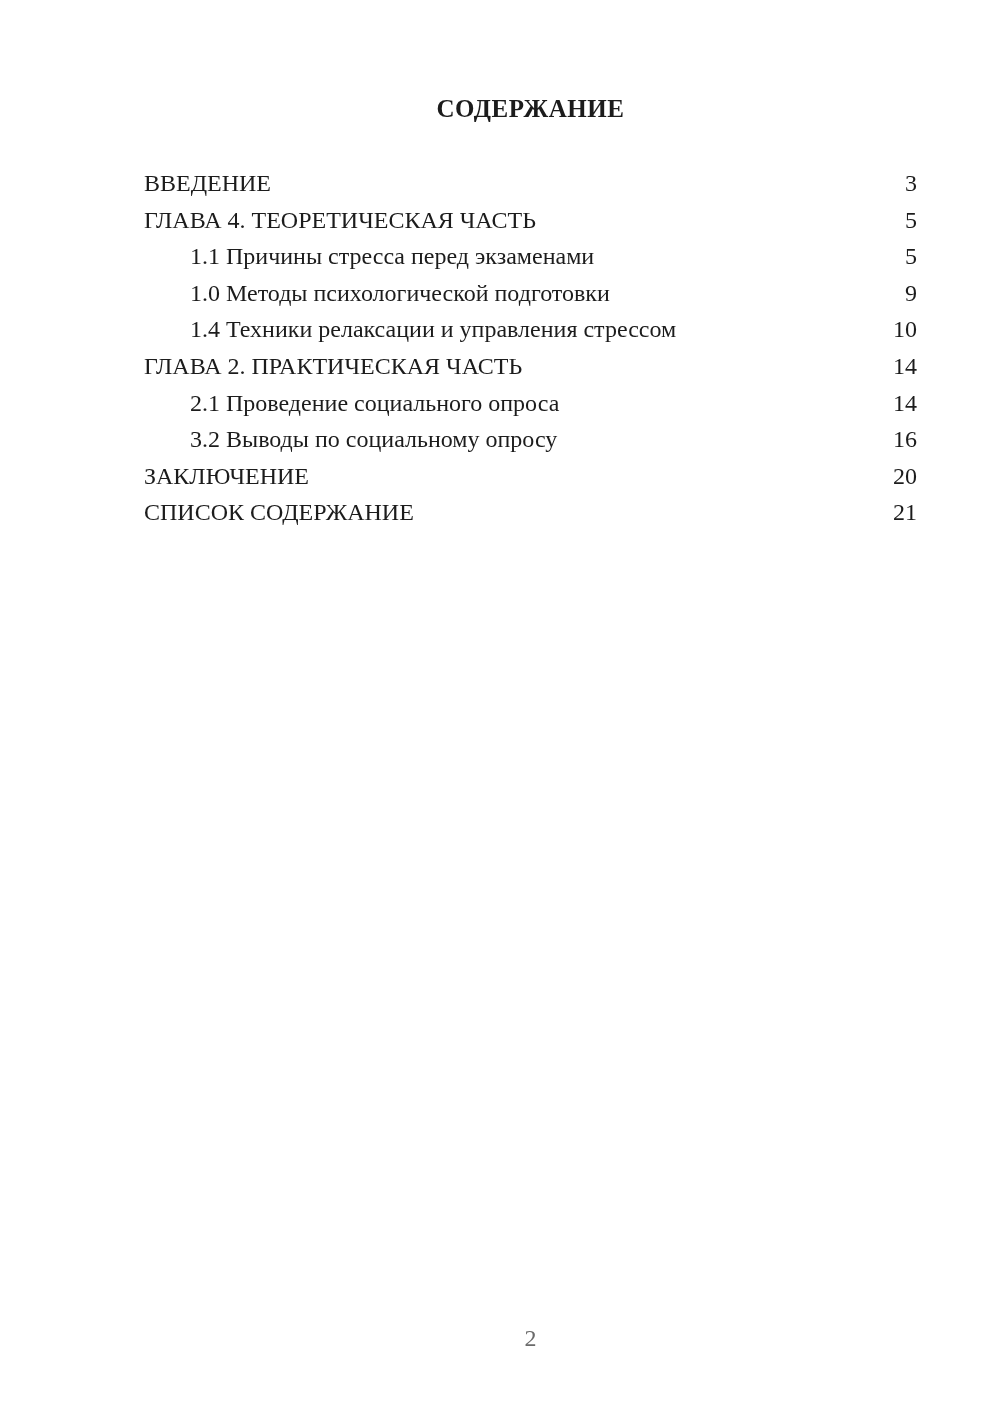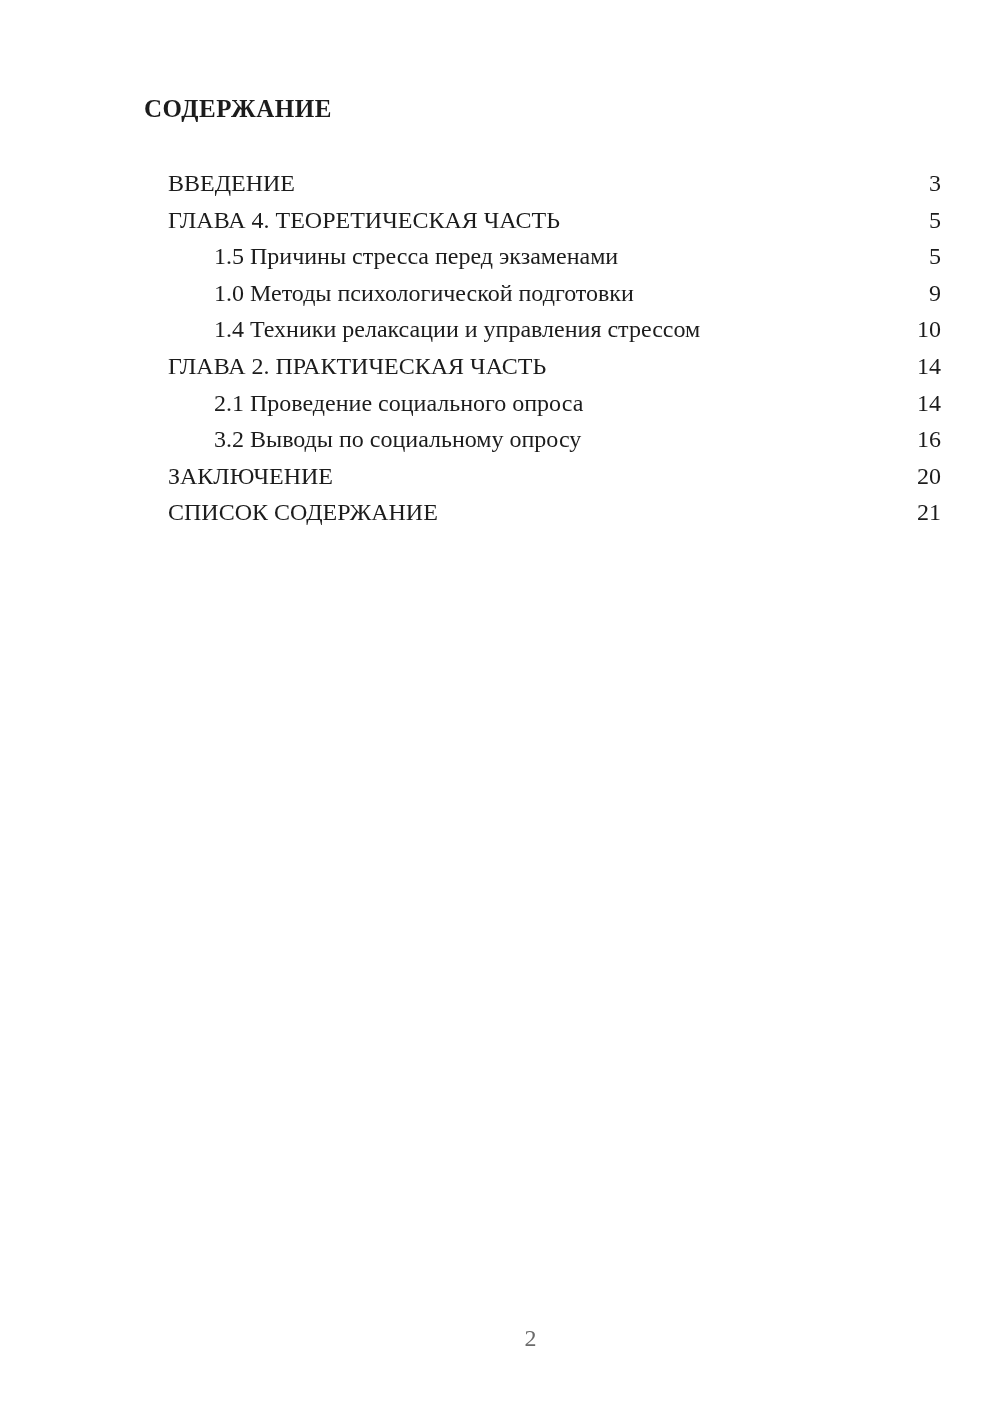"СОДЕРЖАНИЕ" .doc-title { text-align: left -> center }
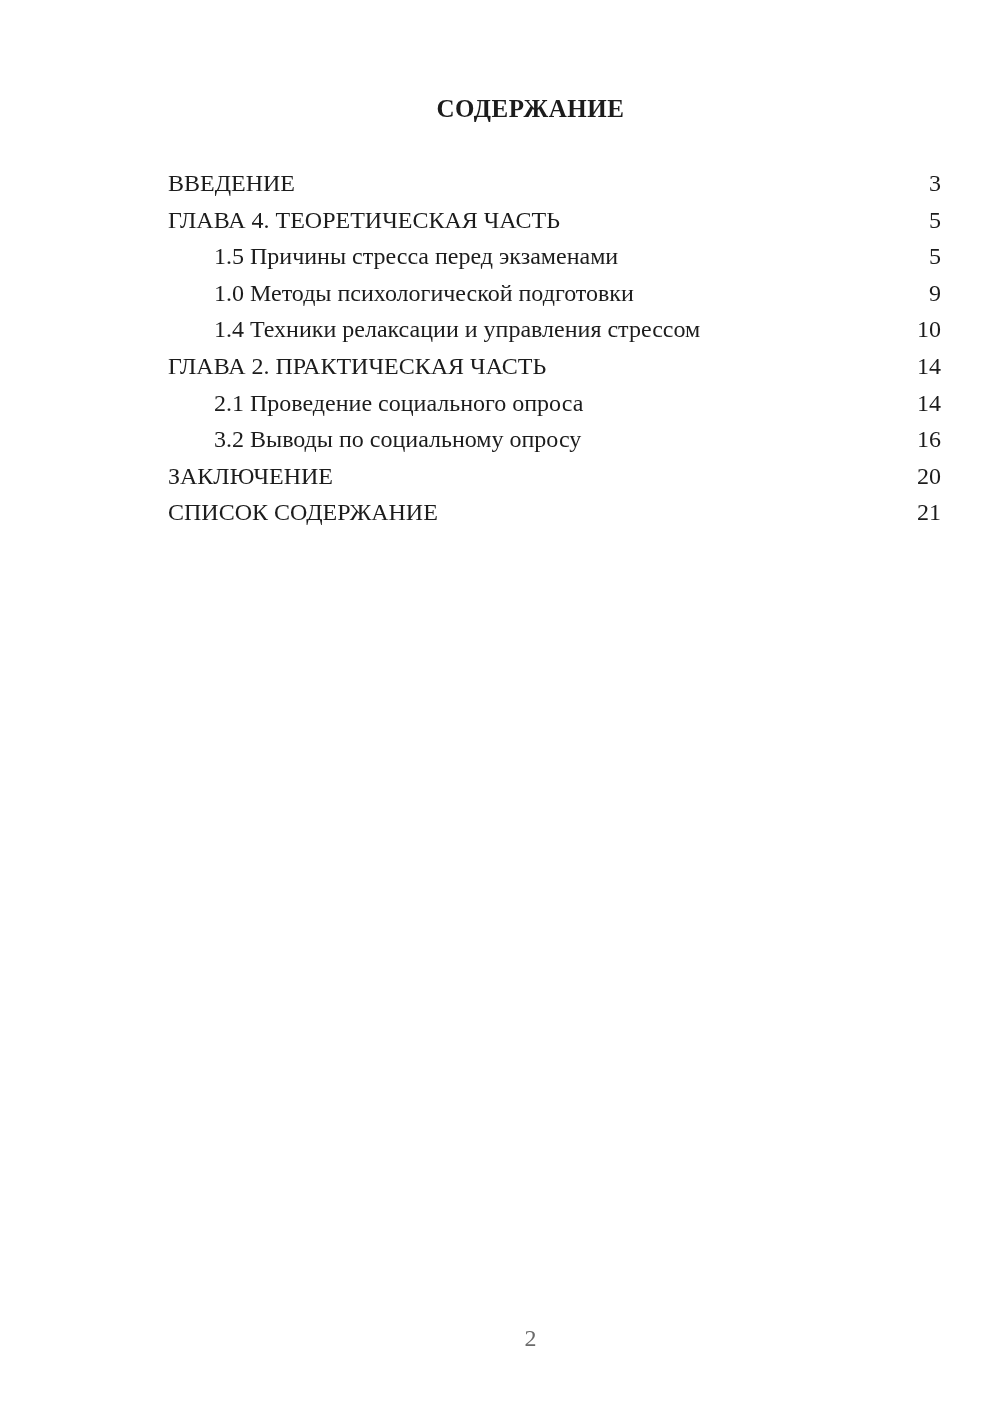"ВВЕДЕНИЕ" .toc { margin-left: 24px -> none }
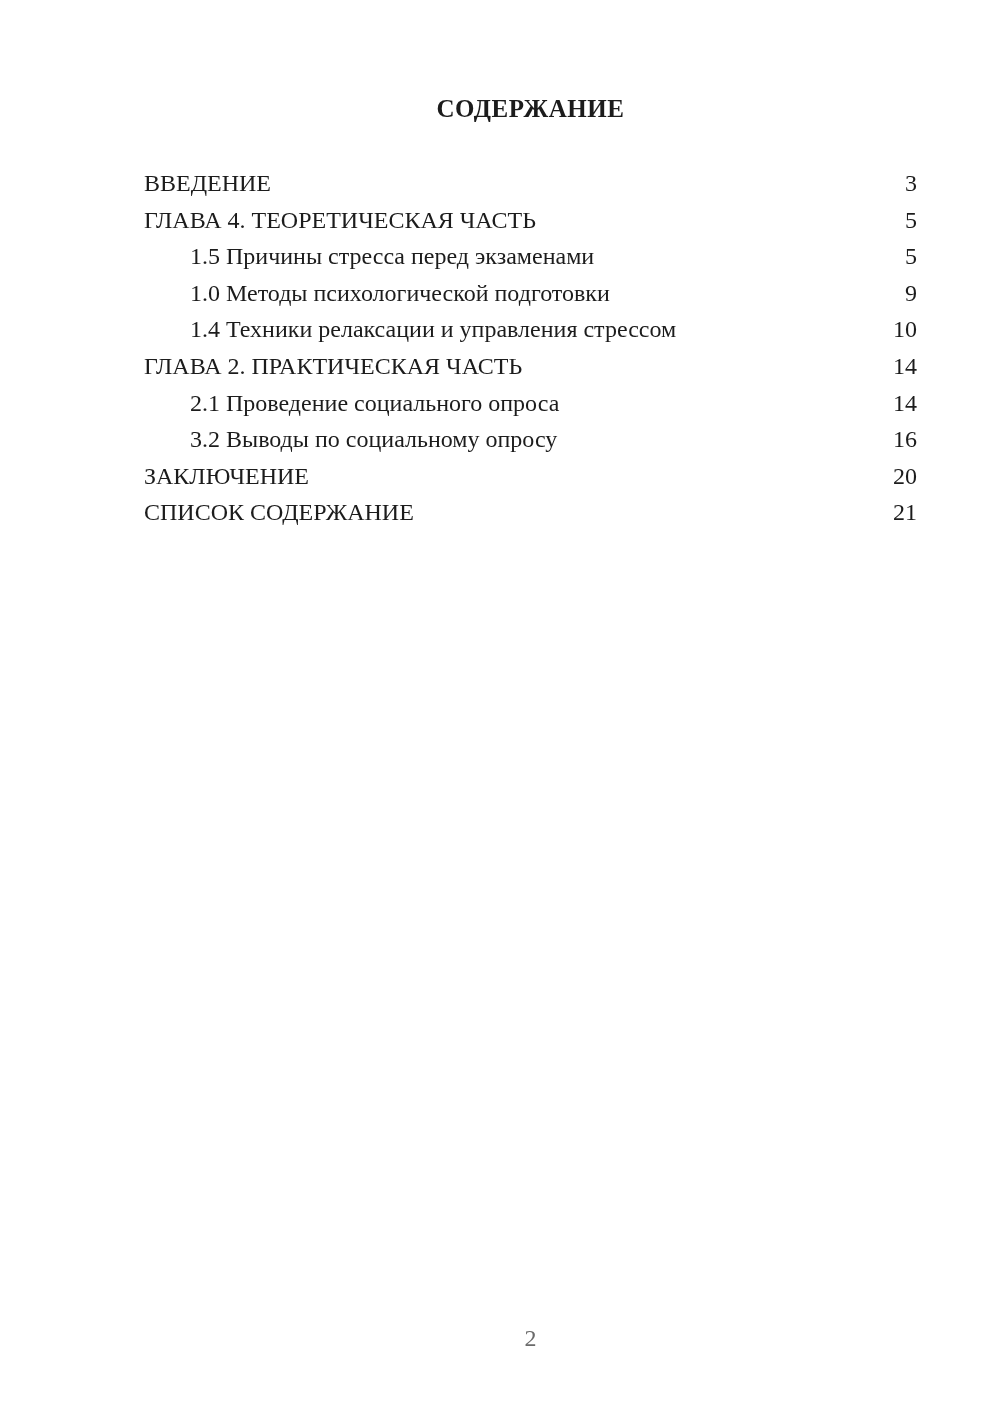"1.5 Причины стресса перед экзаменами" span.toc-label { text: 1.5 -> 1.1 }
